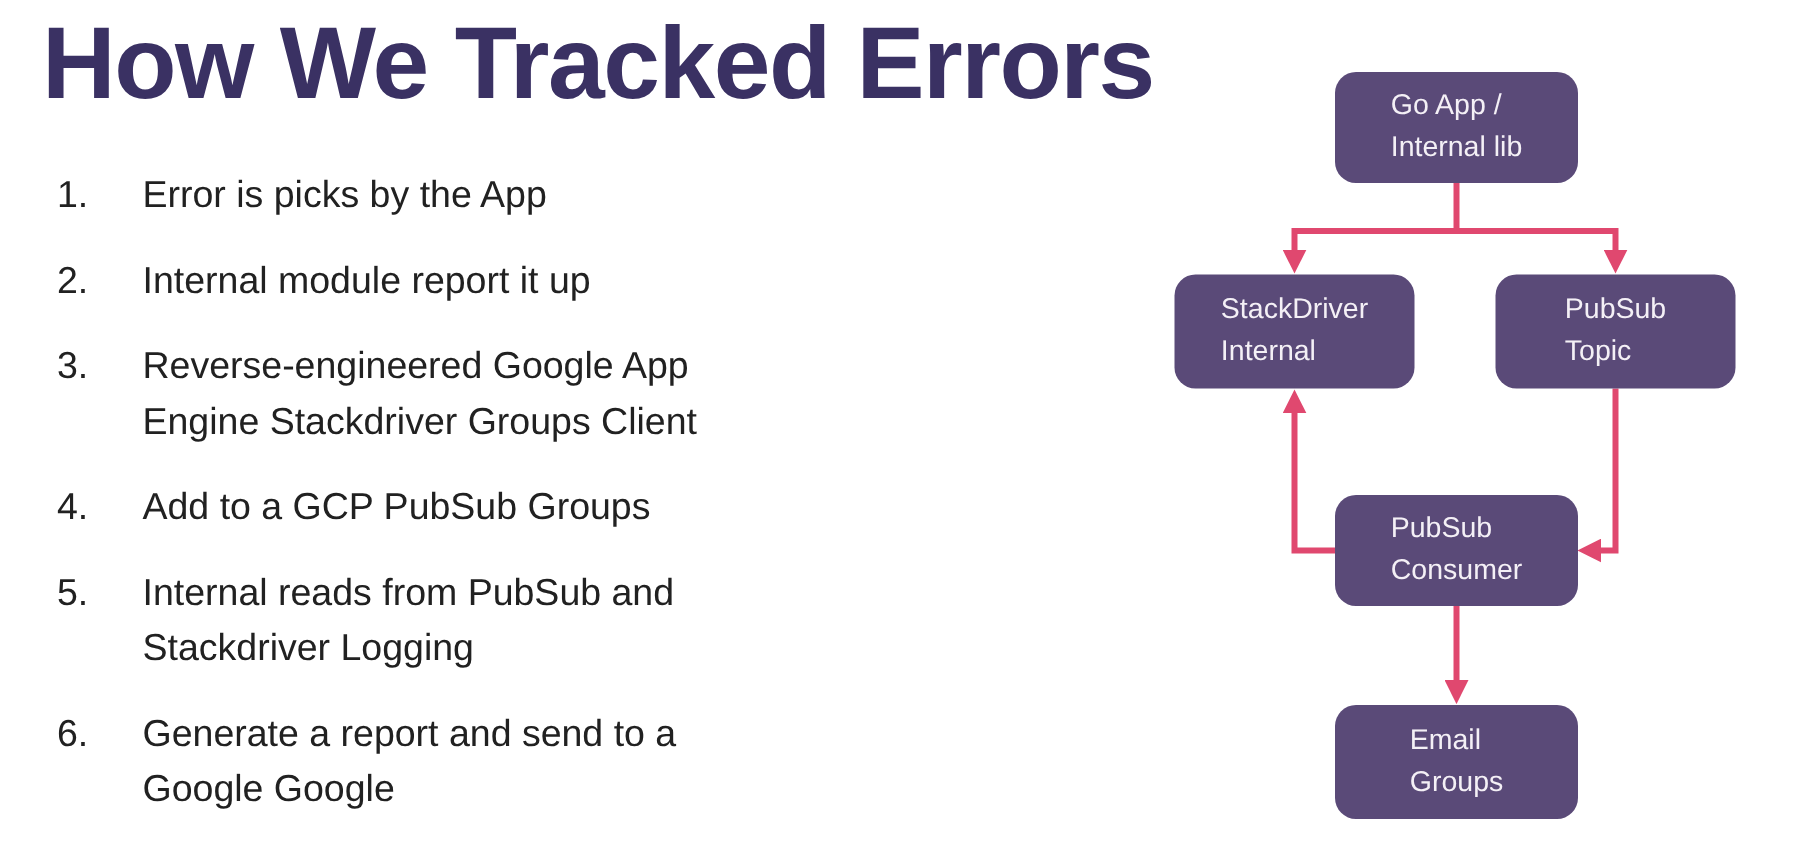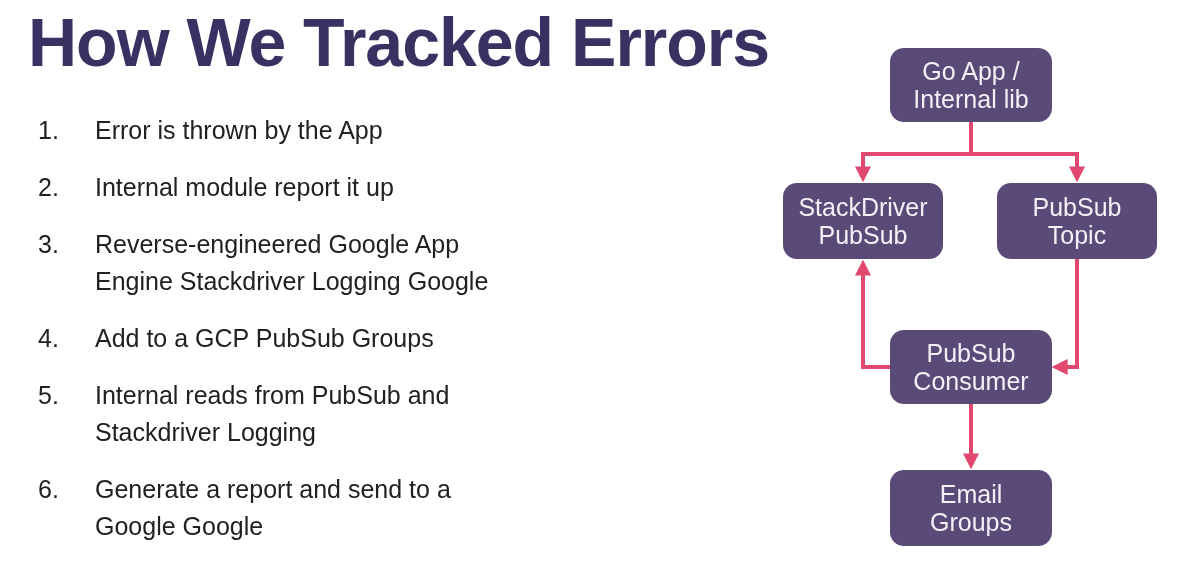"Go App /" .node { font-size: 25px -> 19px; text-align: center -> left }
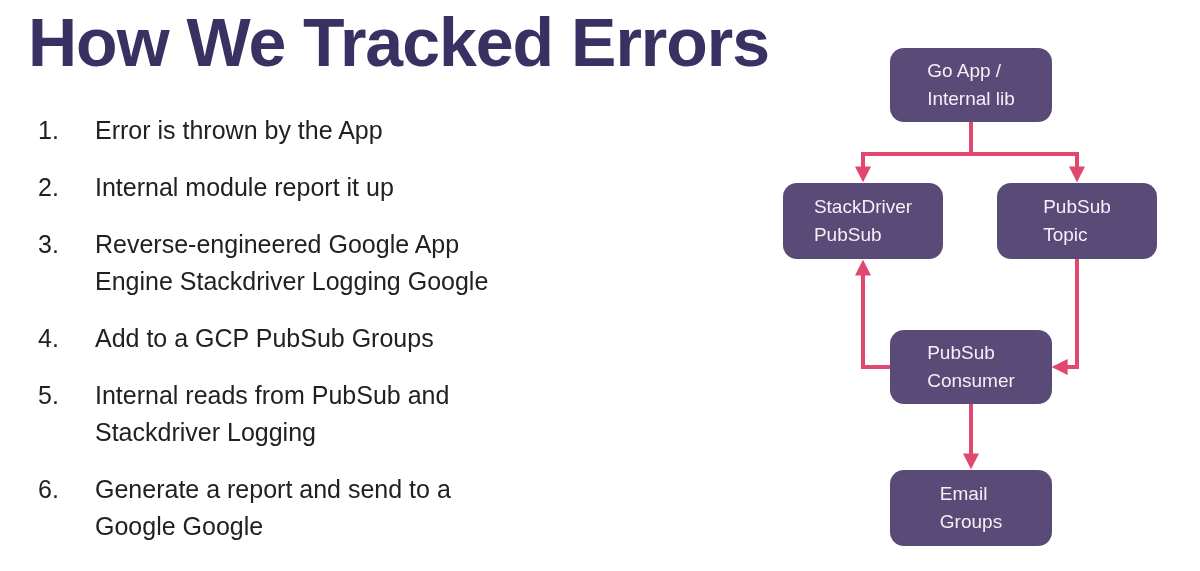"Error is thrown by the" span.txt { text: thrown -> picks }
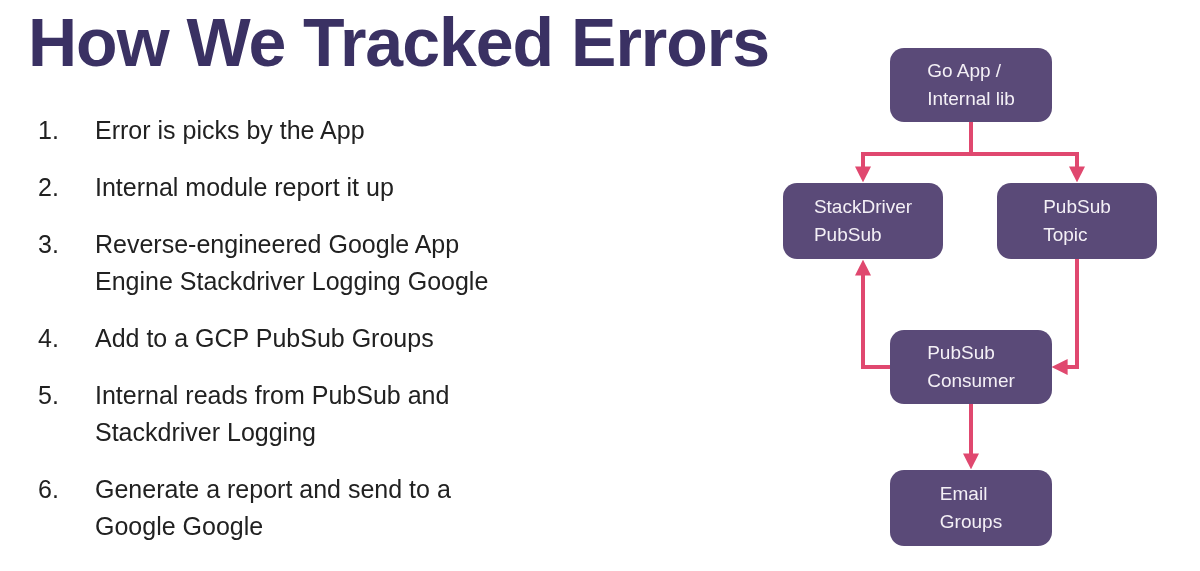"StackDriver" div.node { text: PubSub -> Internal }
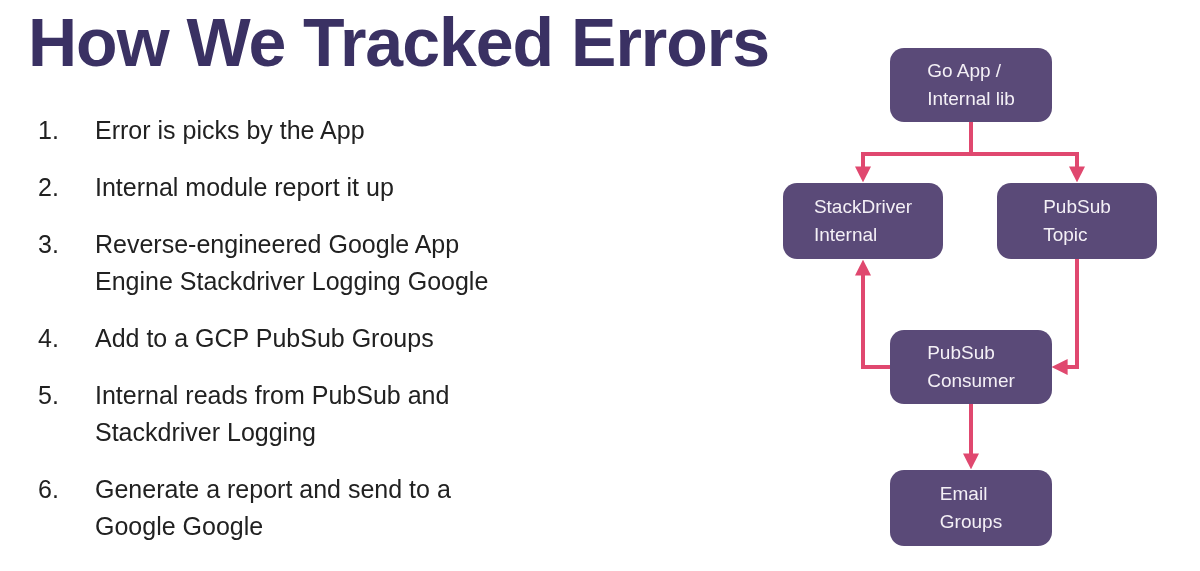"Reverse-engineered Google App Engine" span.txt { text: Logging Google -> Groups Client }
